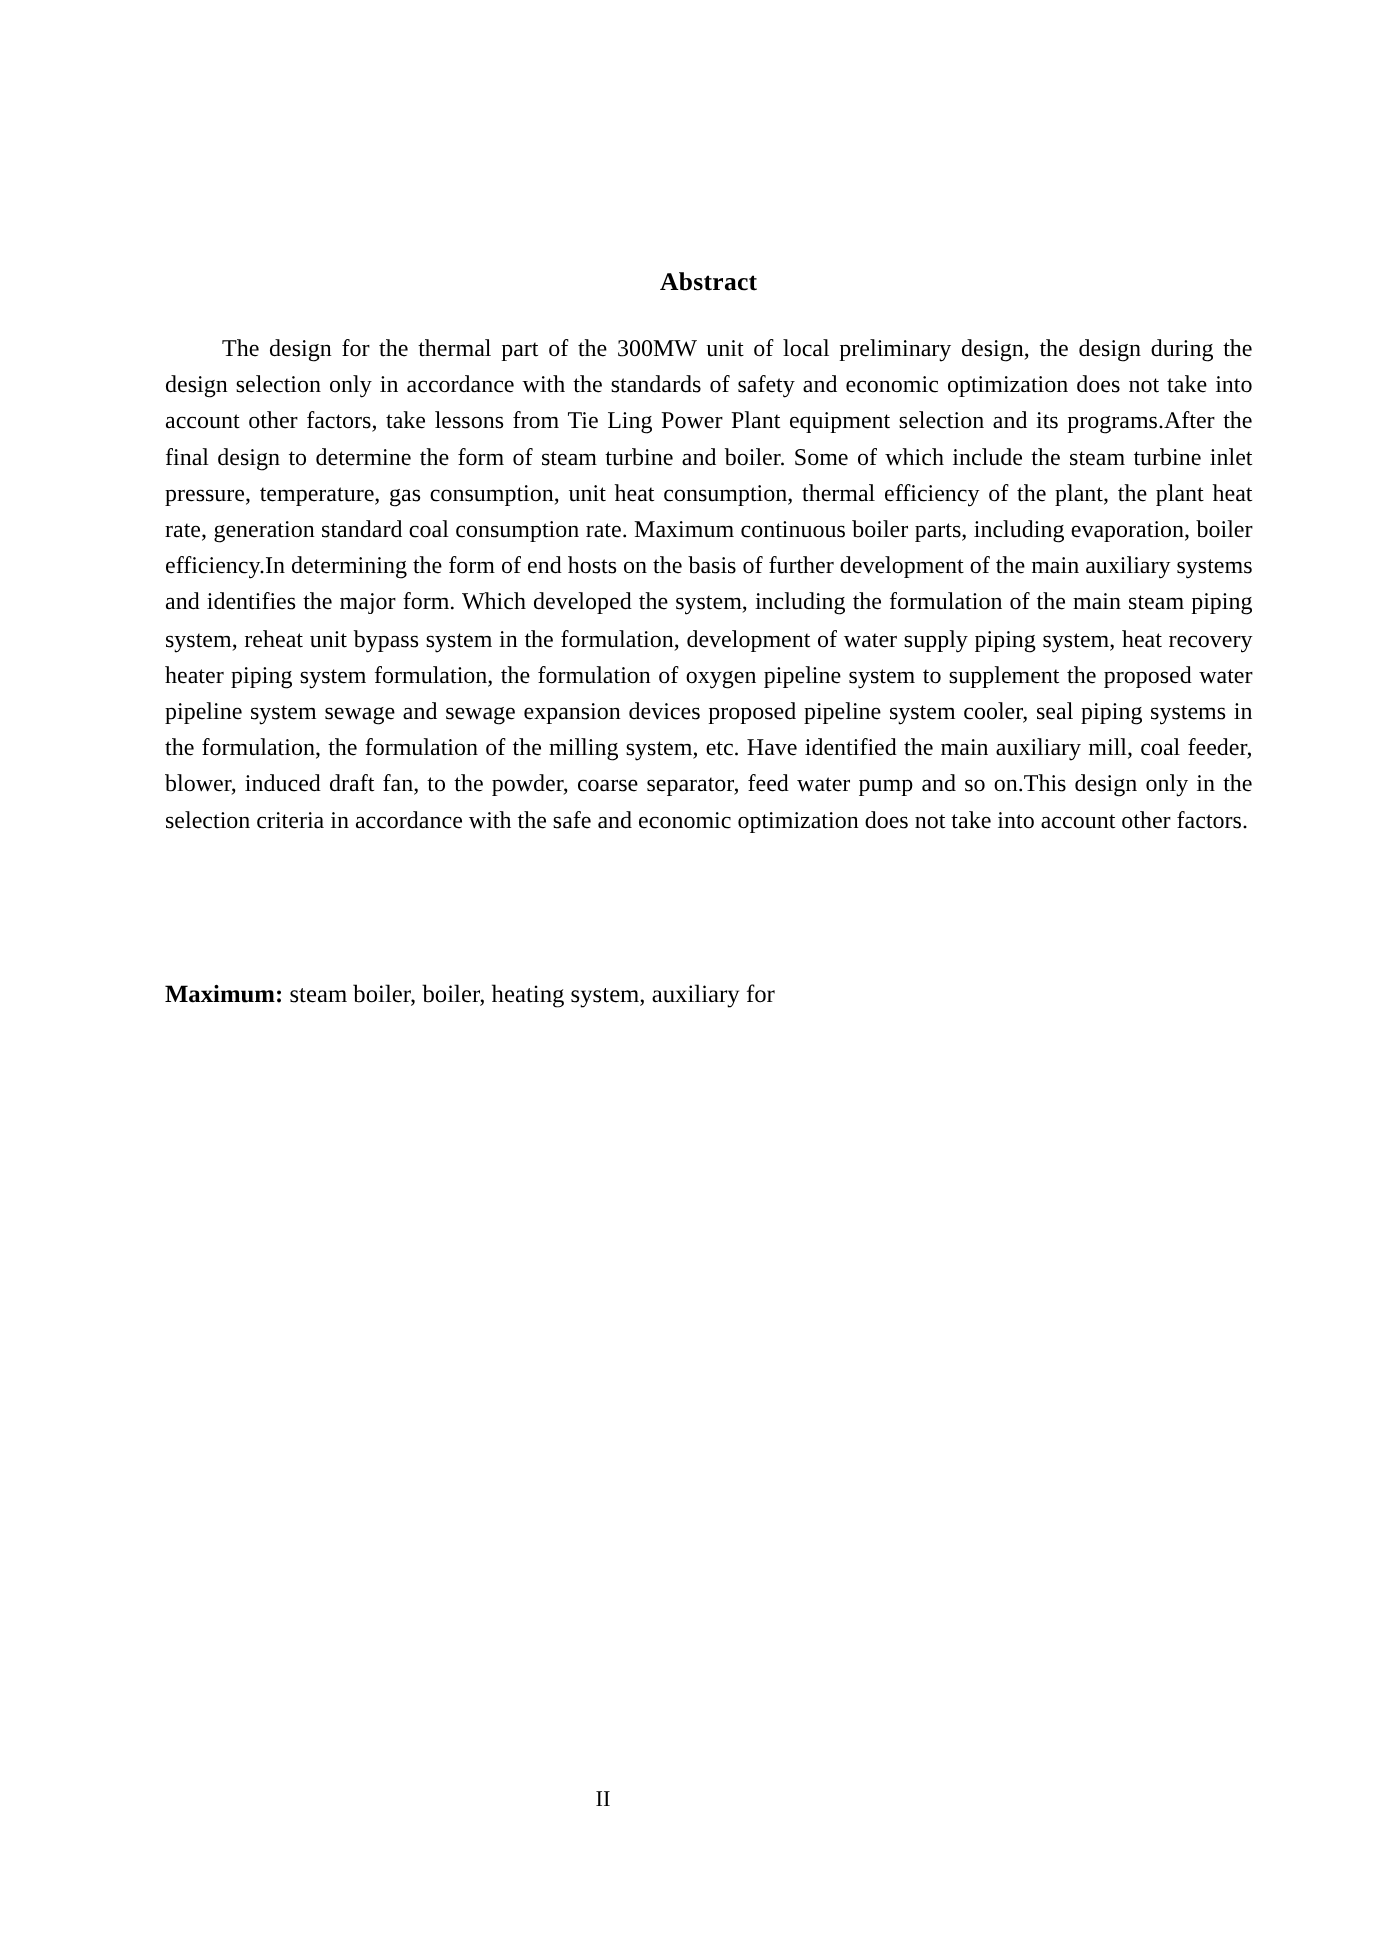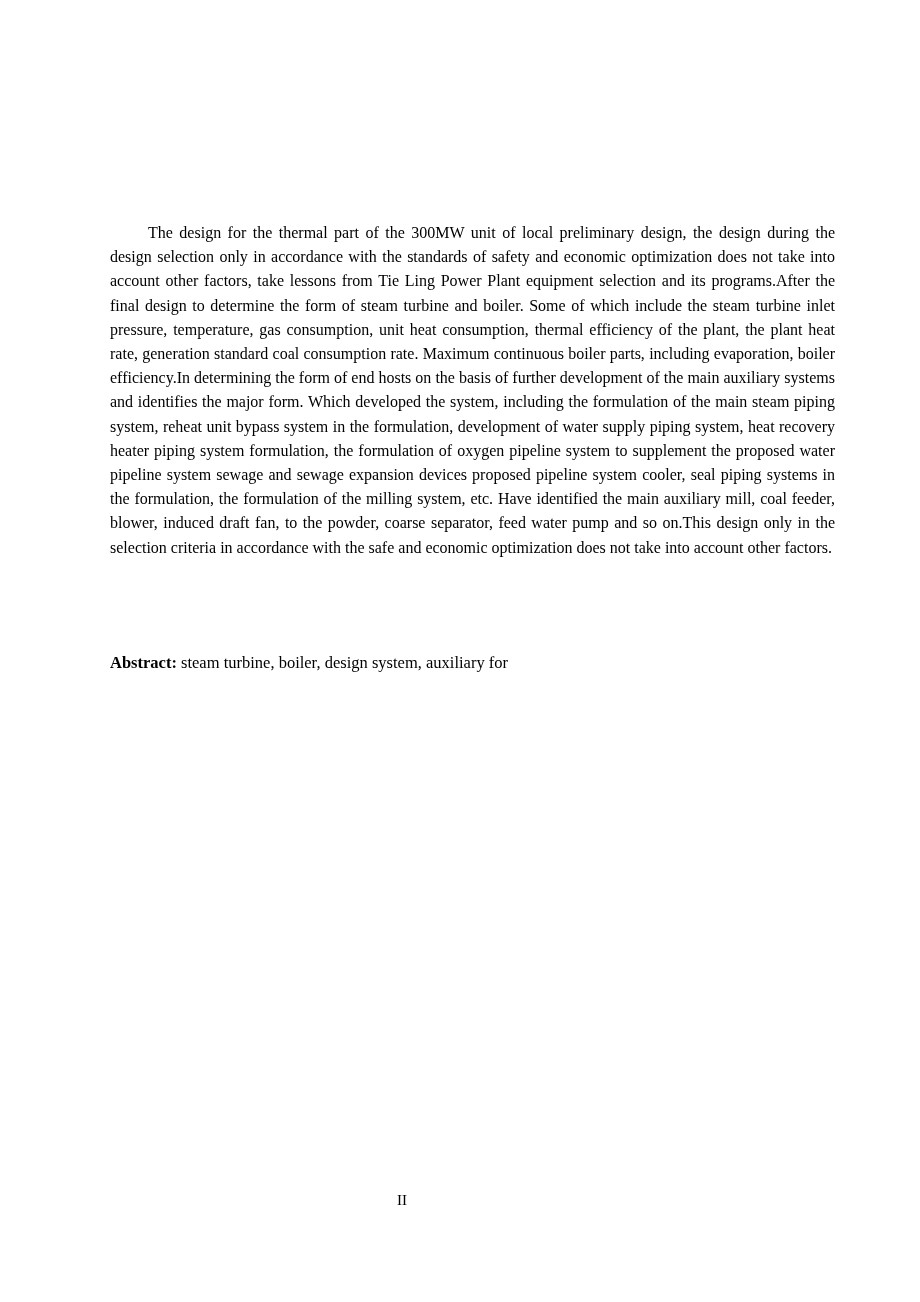"Abstract" h1.doc-title { html: none -> <h1>Abstract</h1> }
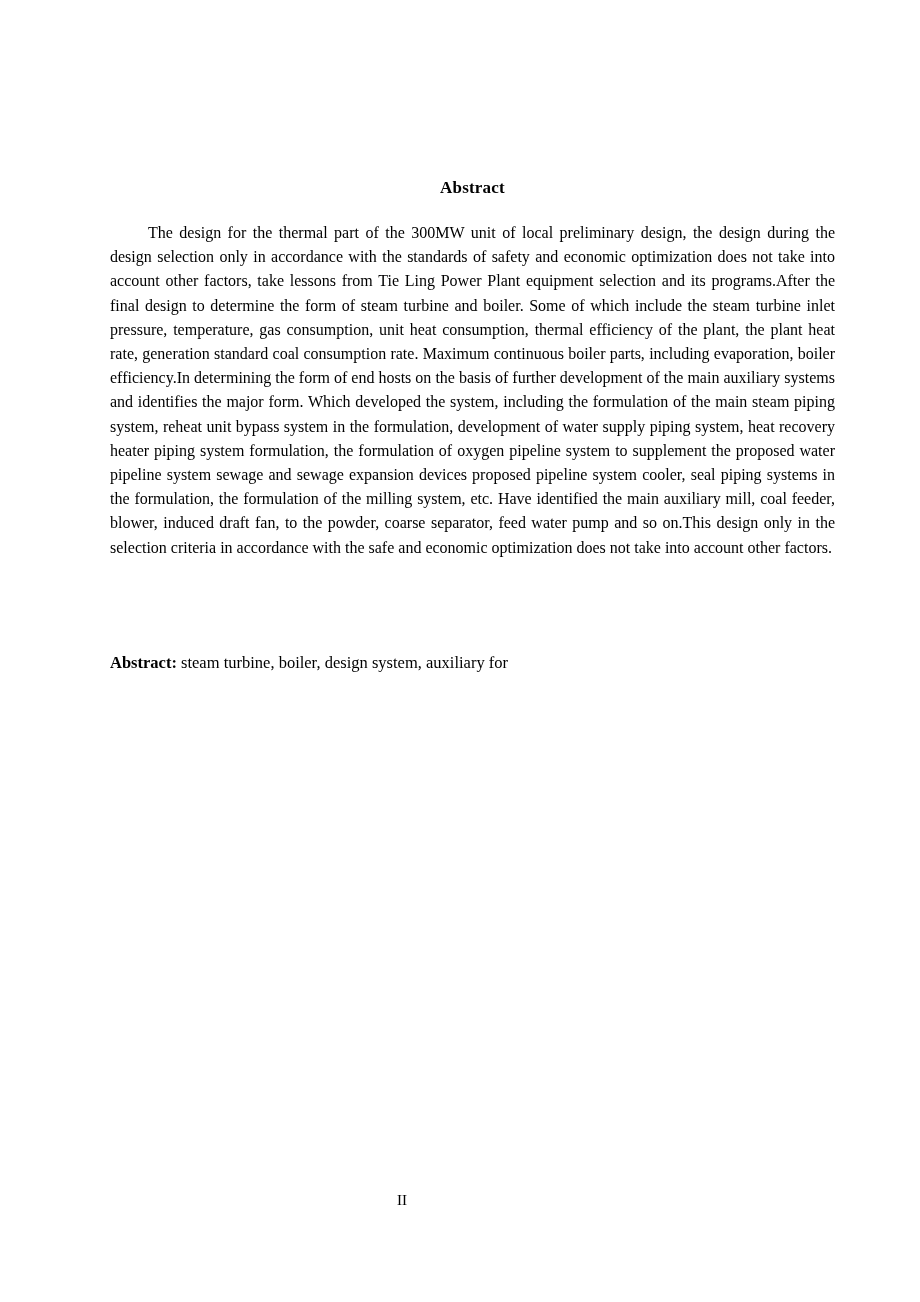"Abstract:" strong { text: Abstract -> Maximum }
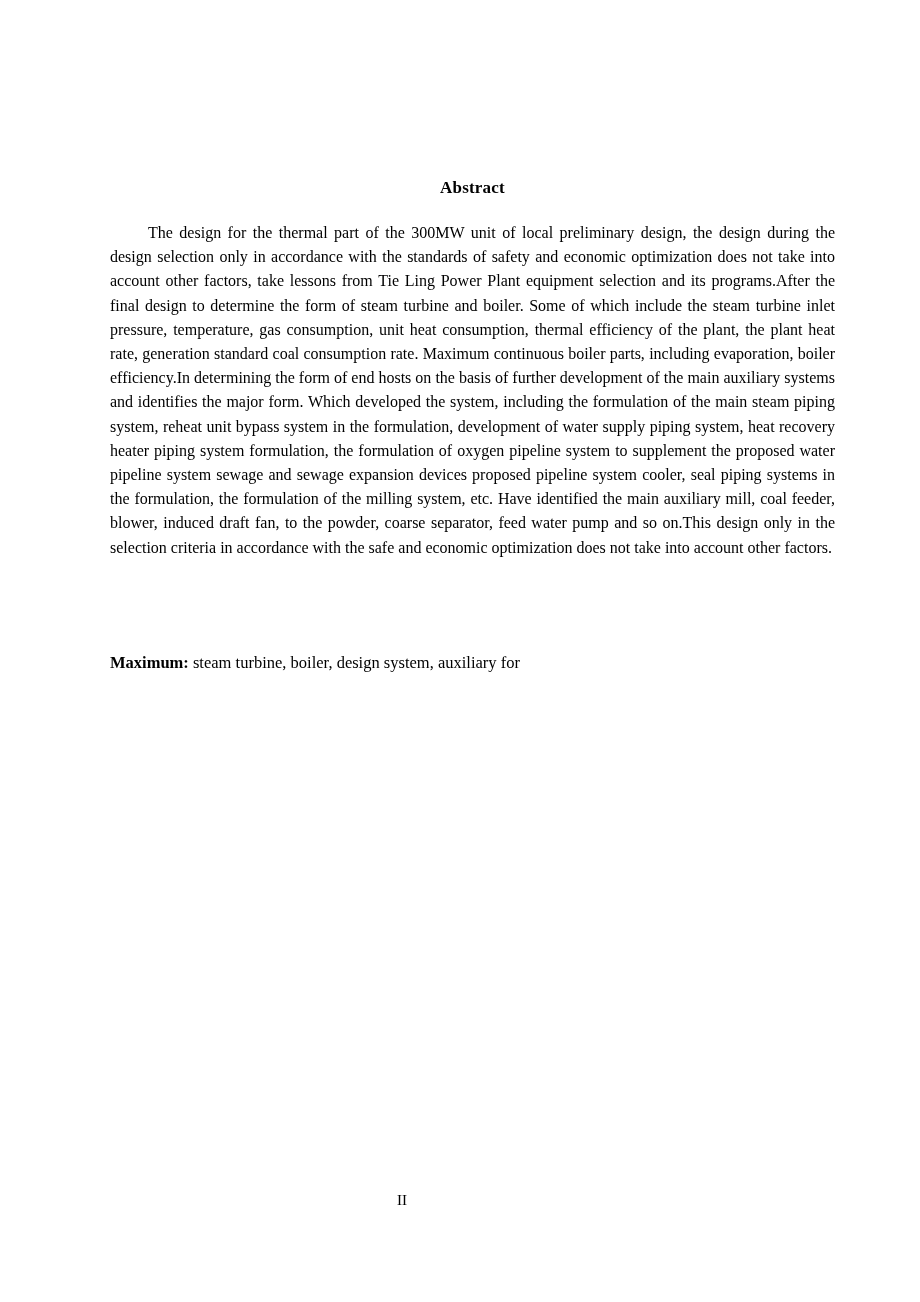"steam turbine, boiler, design system," span { text: turbine, boiler, design -> boiler, boiler, heating }
